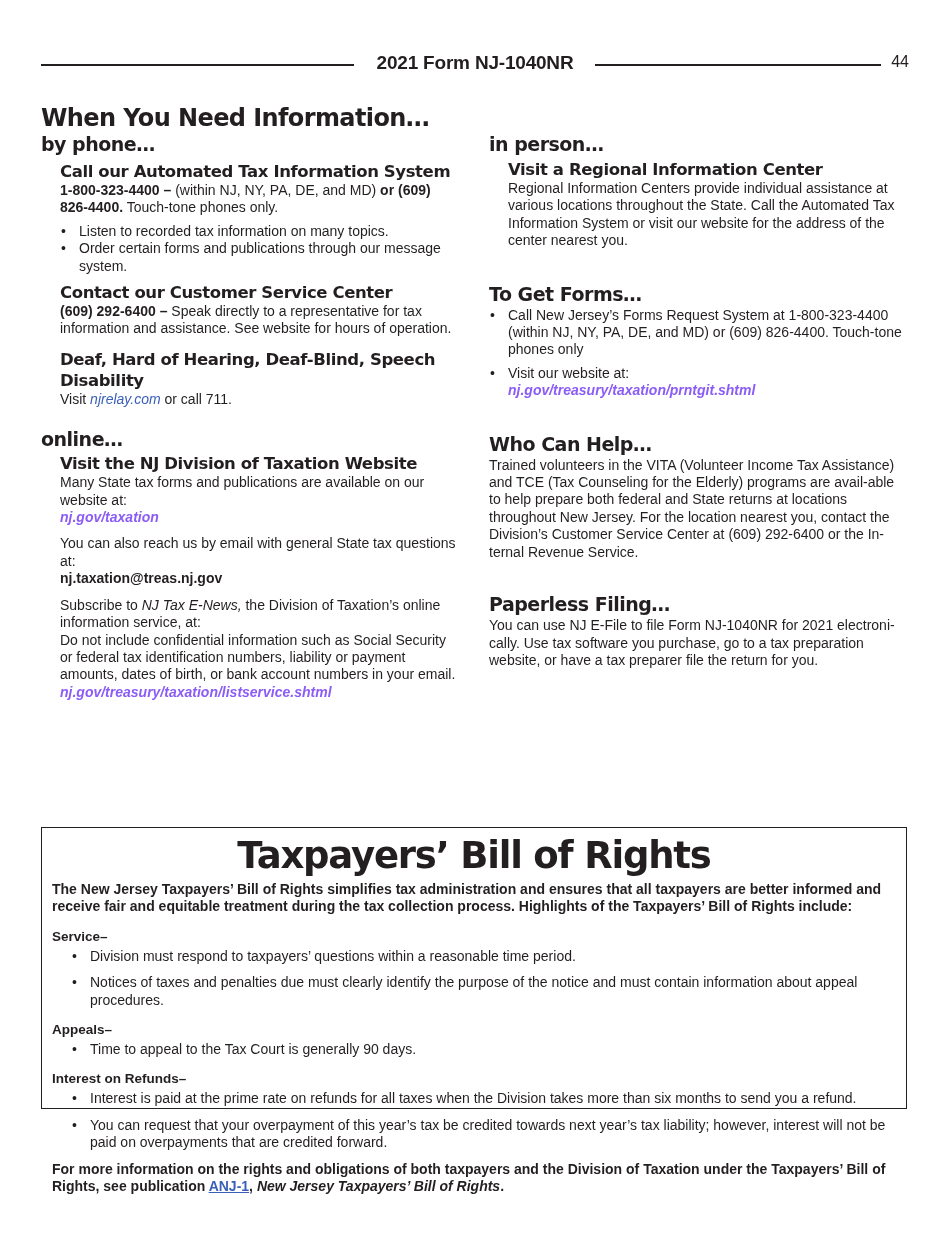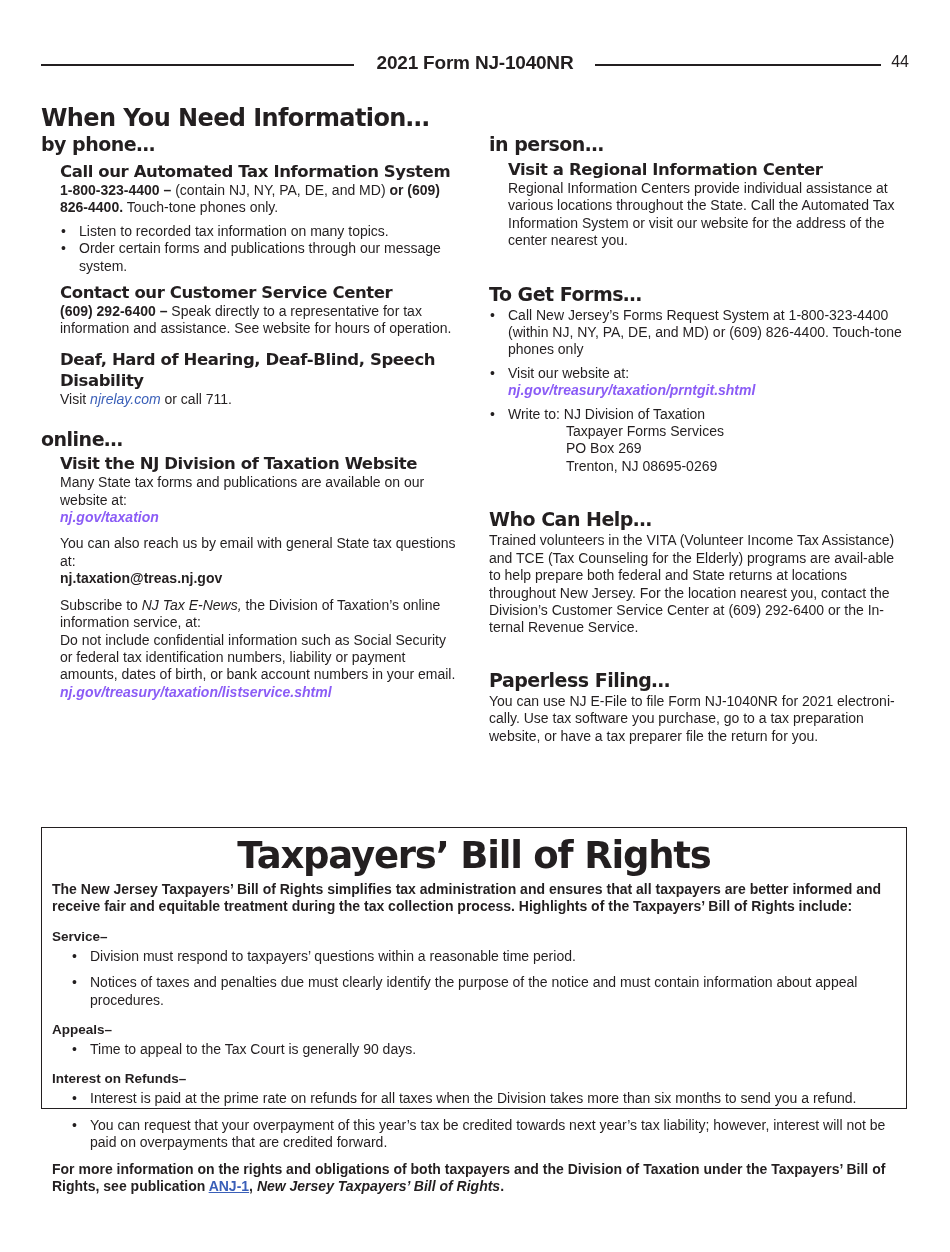"(contain NJ, NY, PA, DE," span { text: contain -> within }
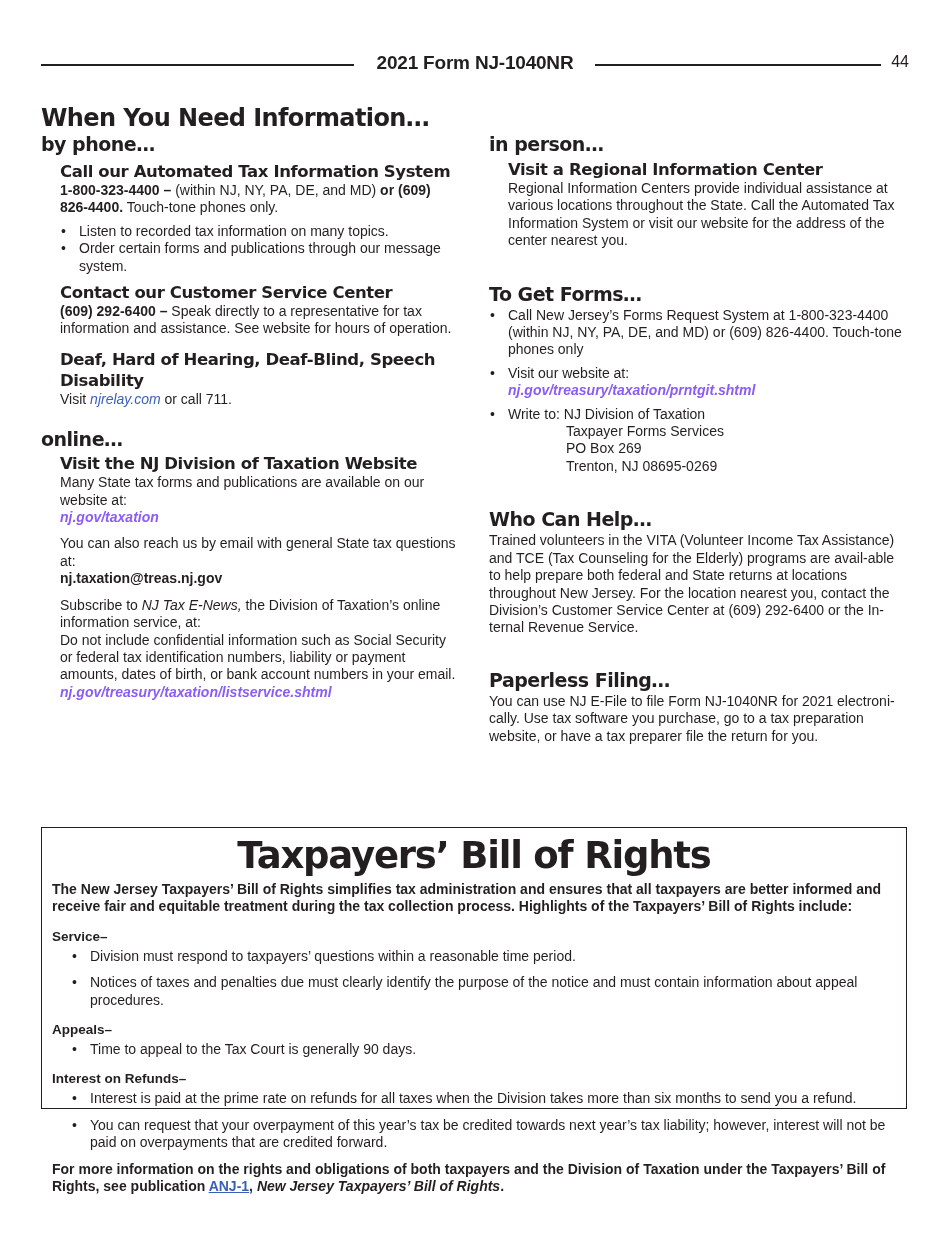"Write to: NJ Division of" li { html: <li> <span>Write to: </span><span>NJ Division of Taxation</span> <div> <div>Taxpayer Forms Services</div> <div>PO Box 269</div> <div>Trenton, NJ 08695-0269</div> </div> </li> -> none }
